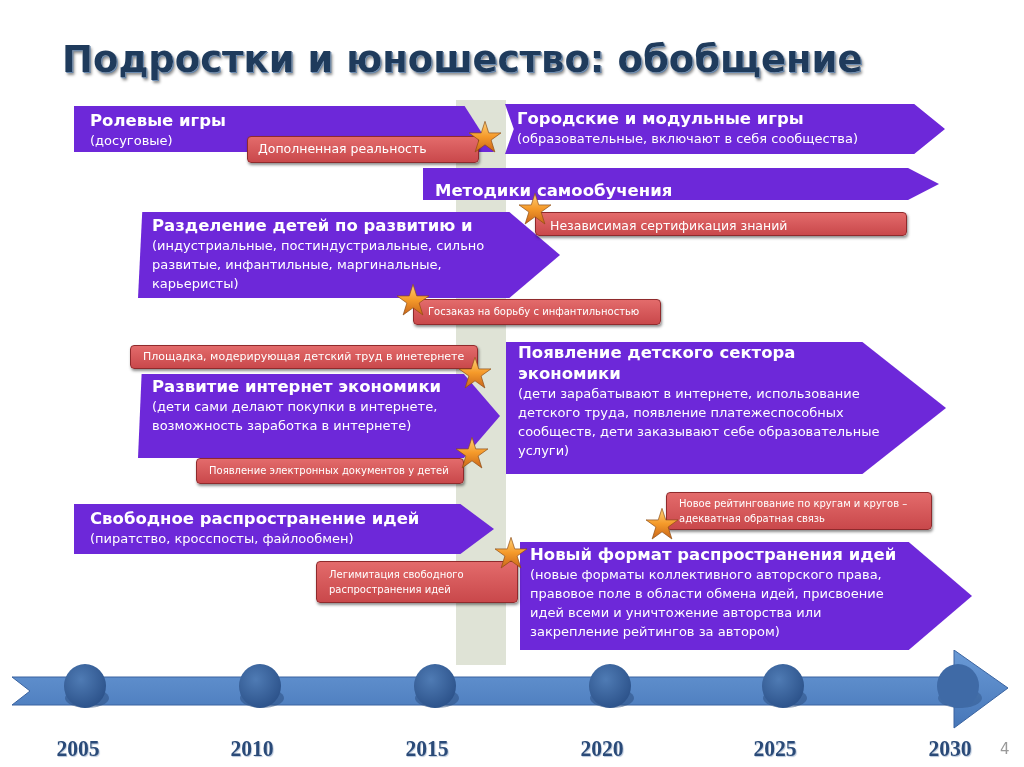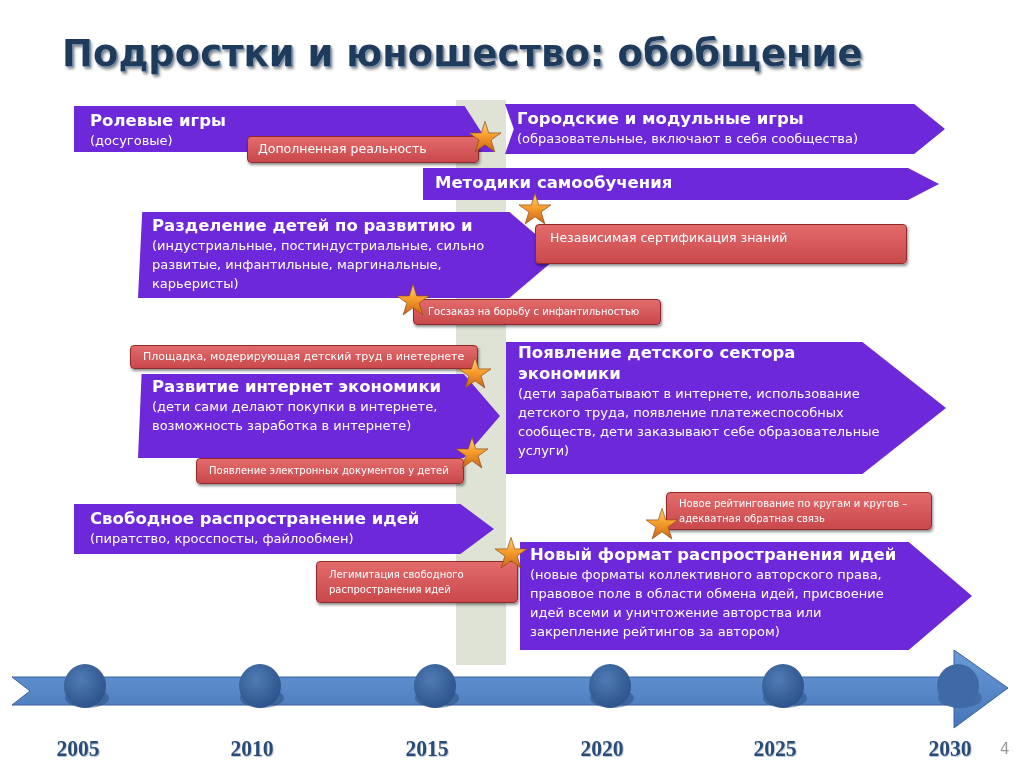"Подростки и юношество: обобщение" .title { top: 32px -> 38px }
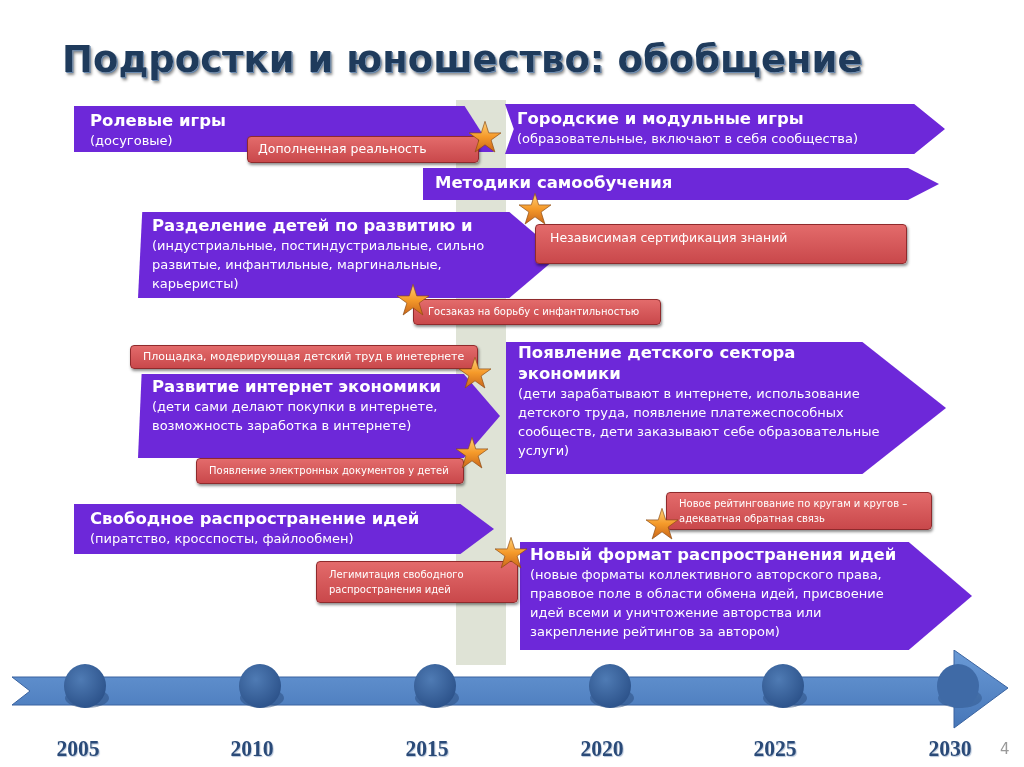"Методики самообучения" div.txt { padding-top: 4px -> 12px }
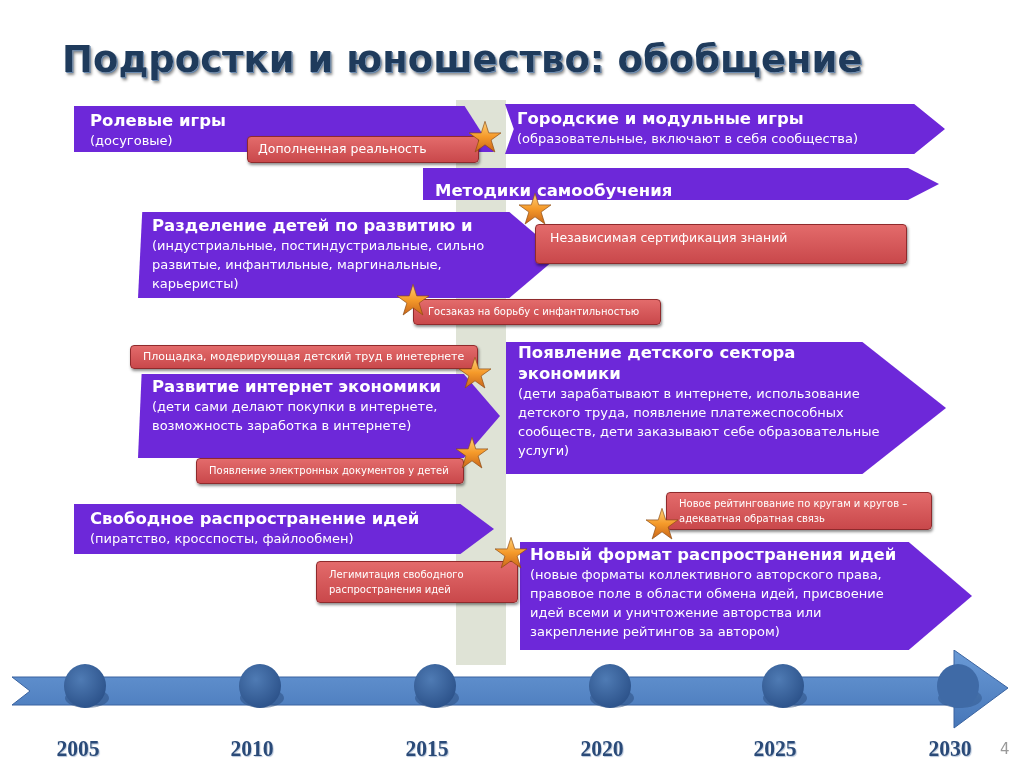"Независимая сертификация знаний" div.note { height: 40px -> 24px; top: 224px -> 212px }
